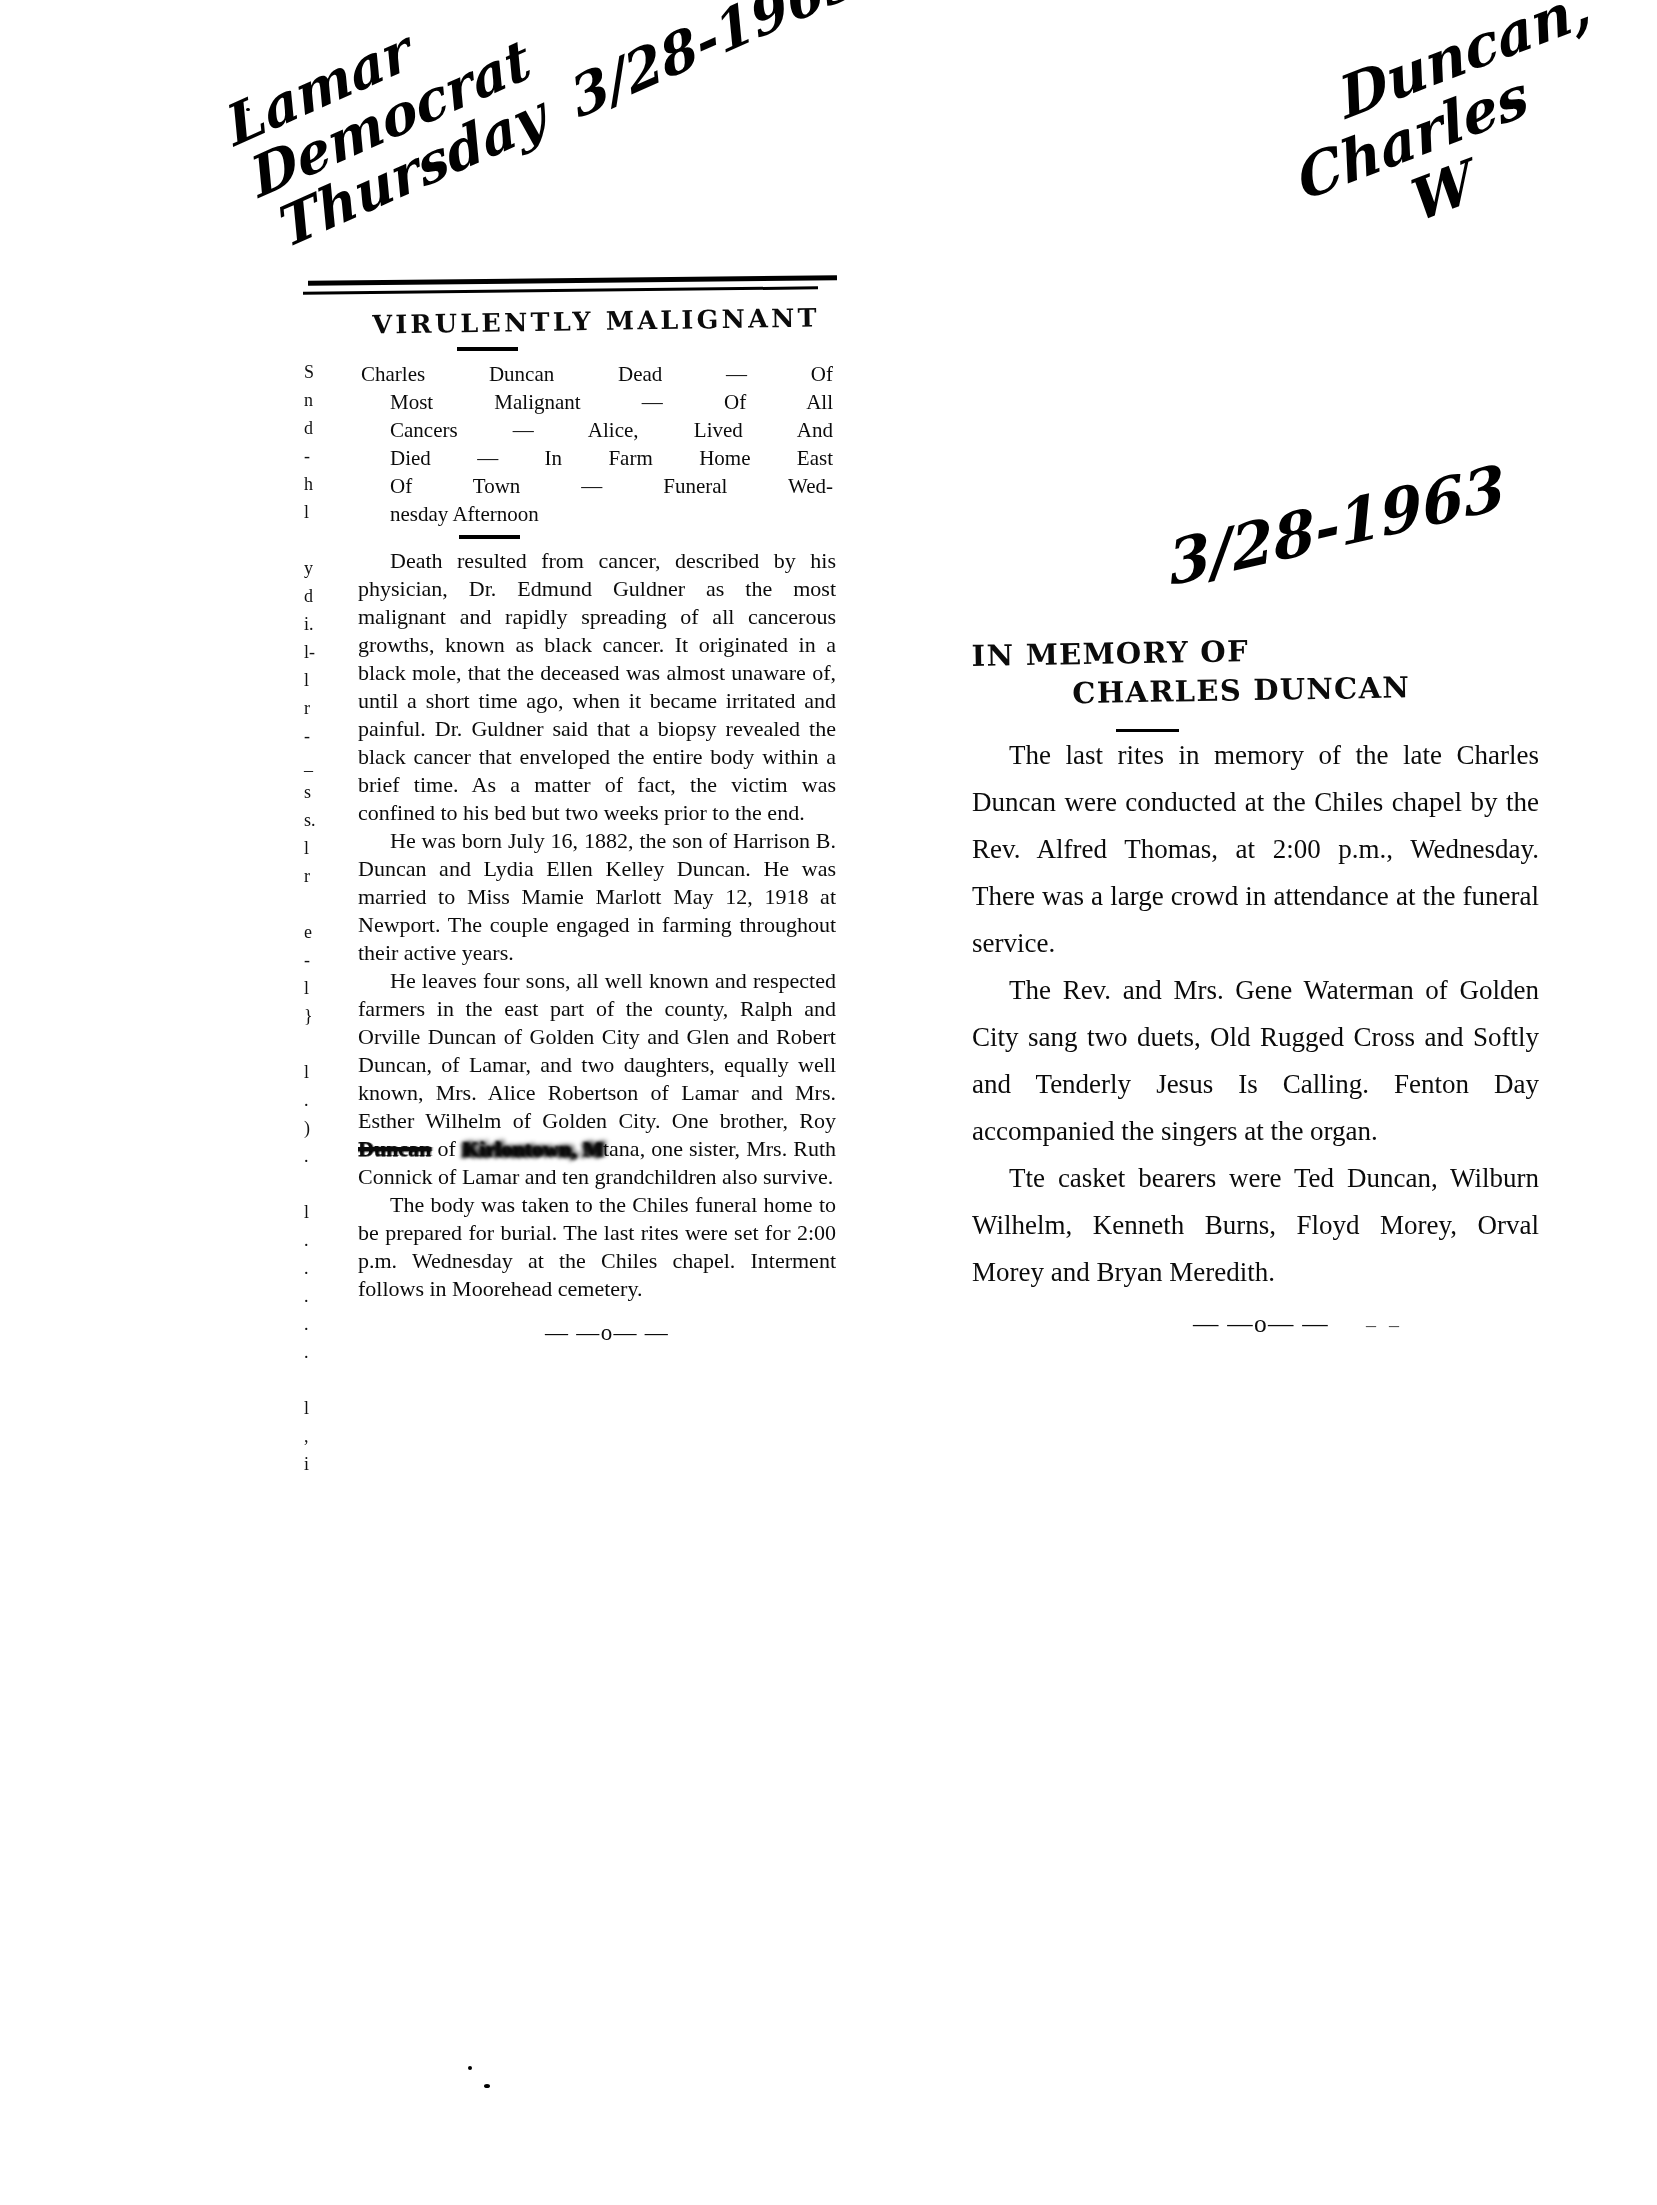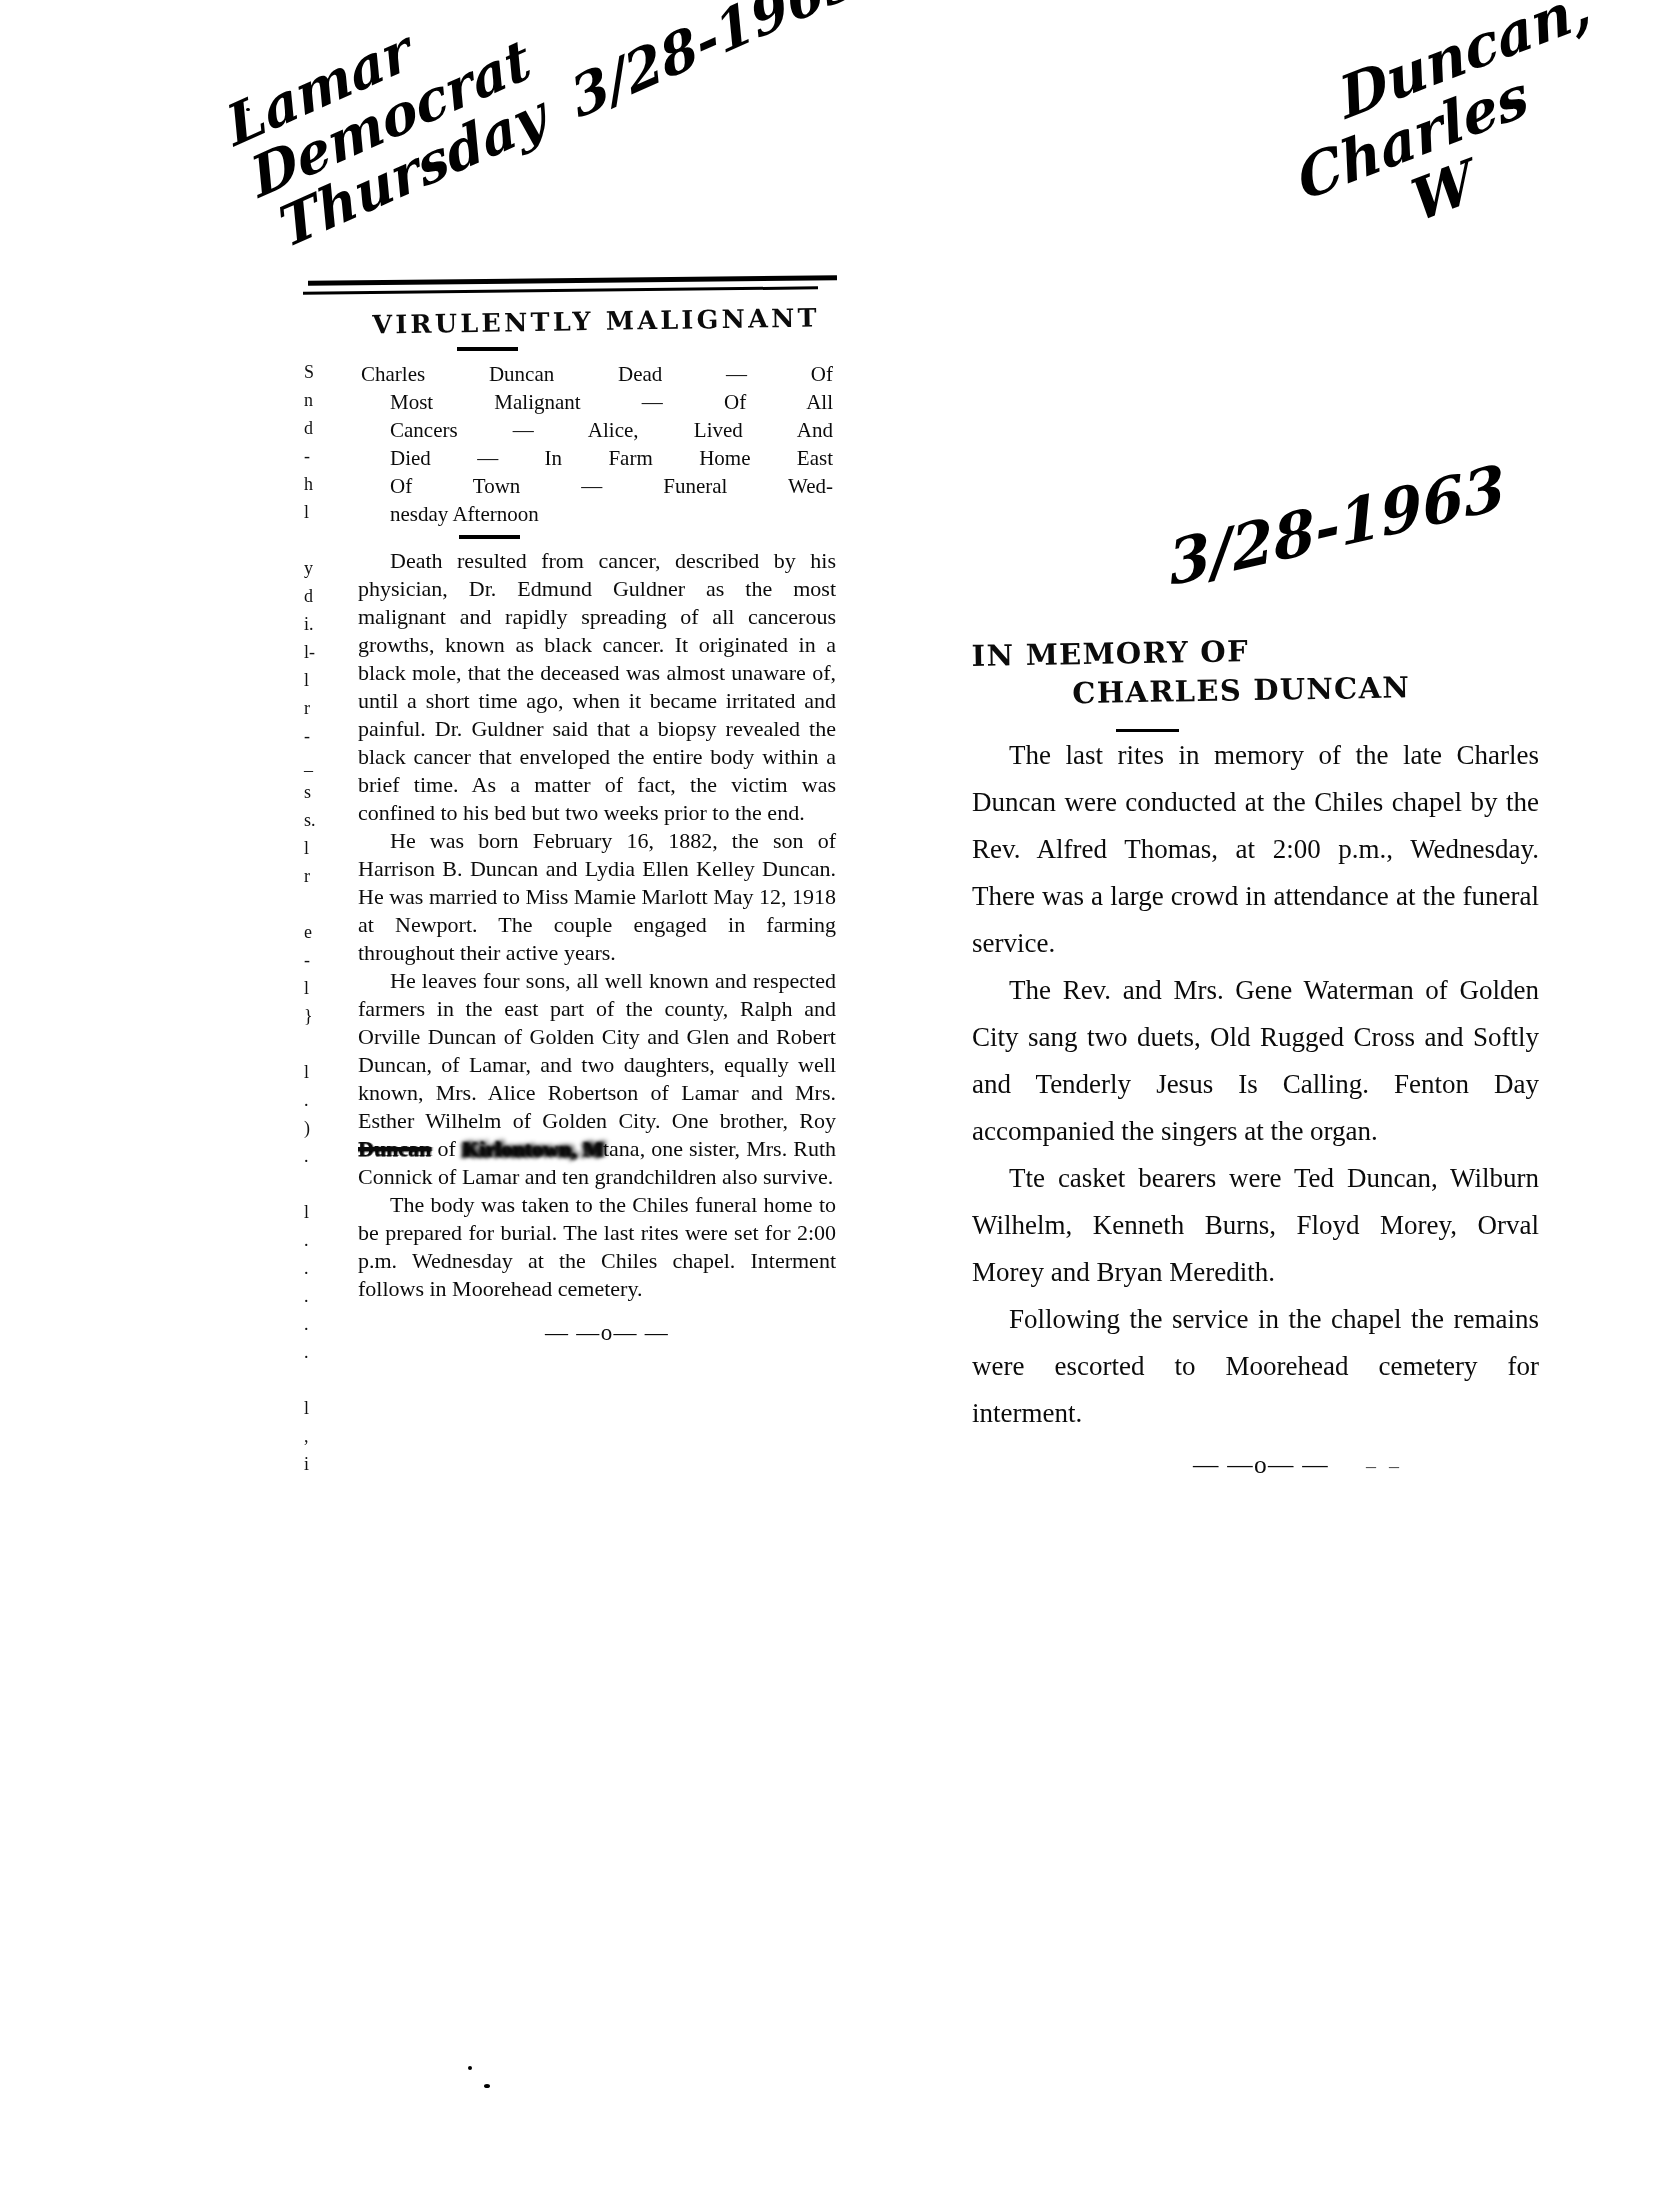"He was born February 16," p { text: February -> July }
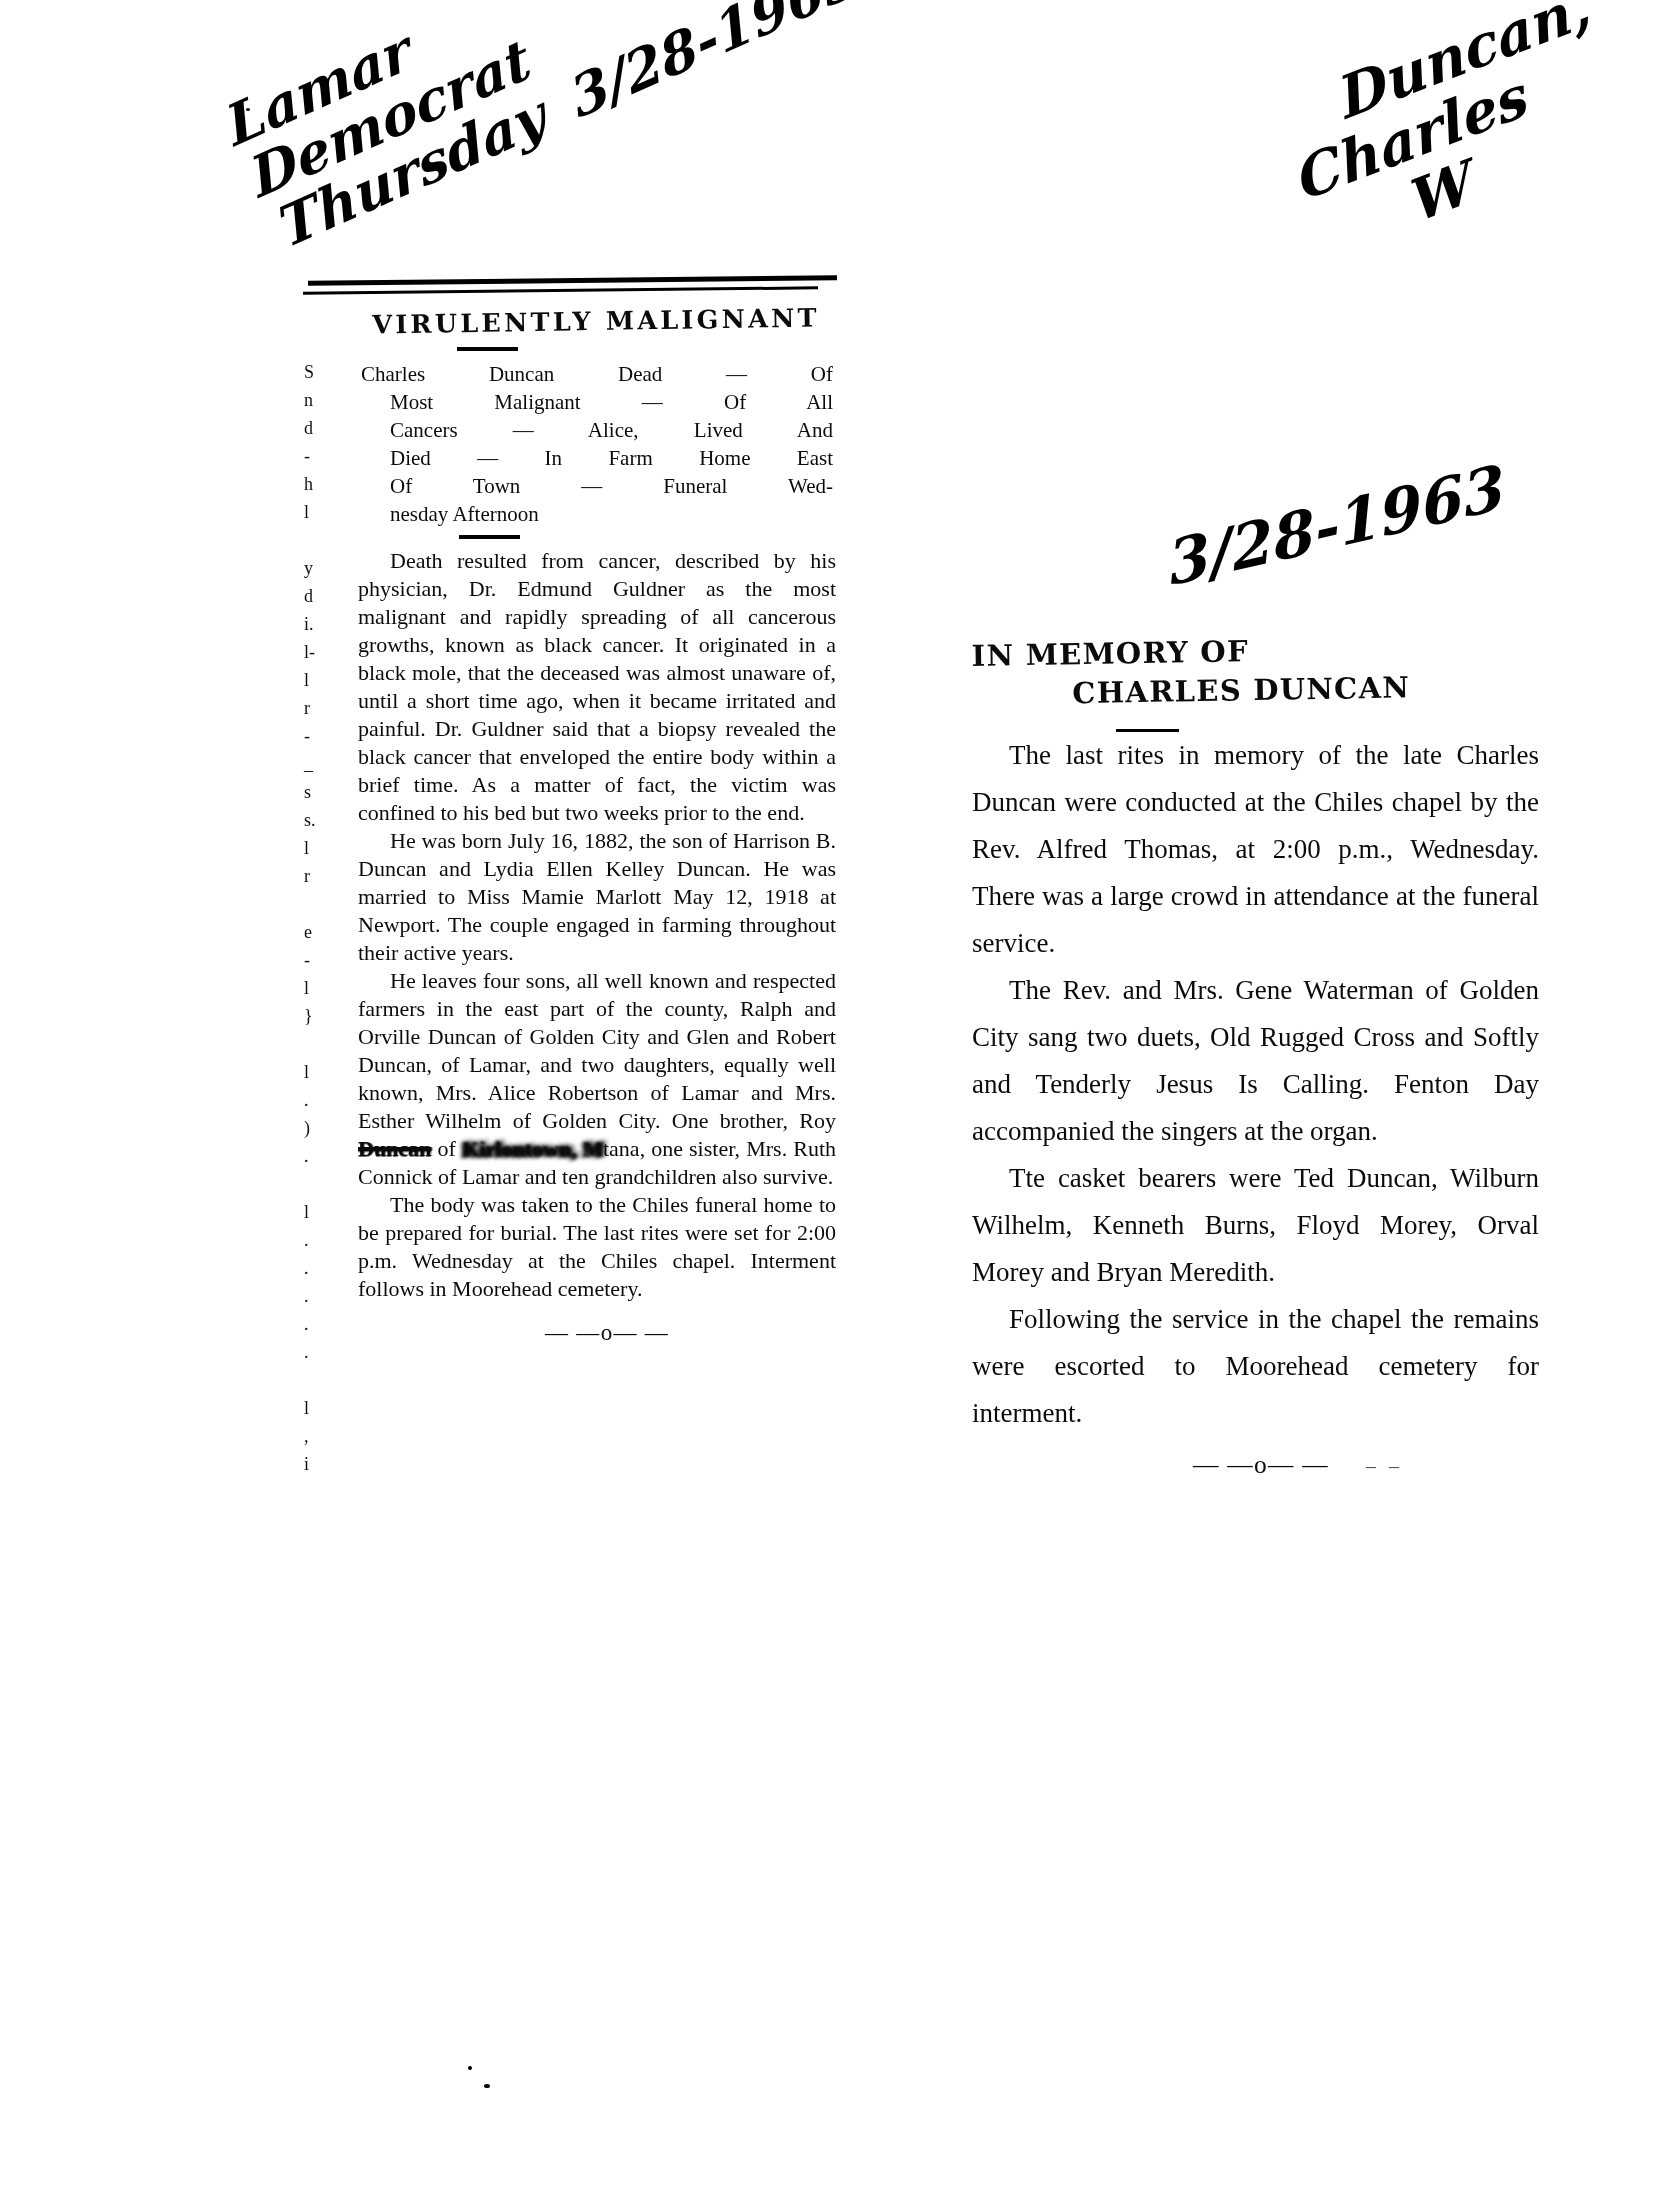"Following the service in the" p { html: <p>Following the service in the chapel the remains were escorted to Moorehead cemetery for interment.</p> -> none }
